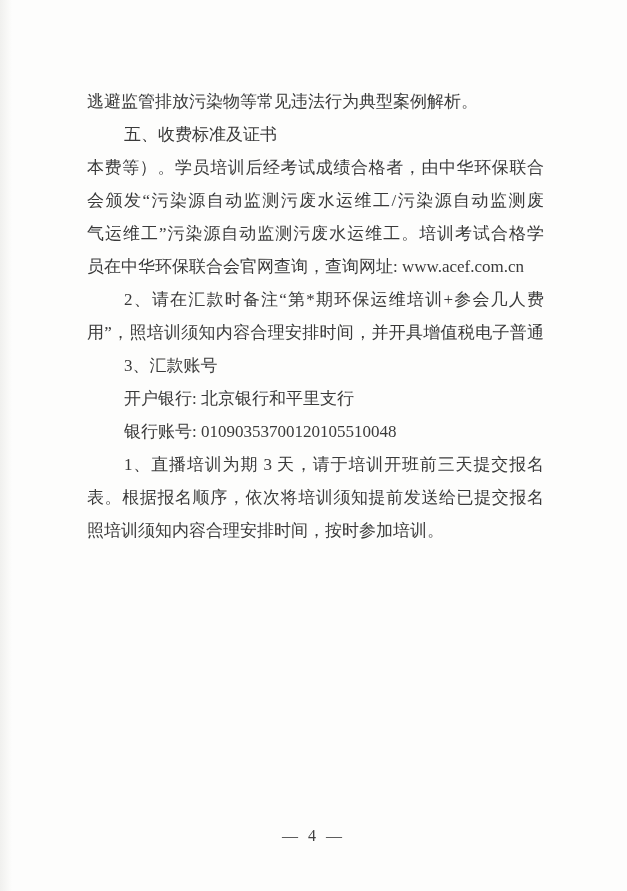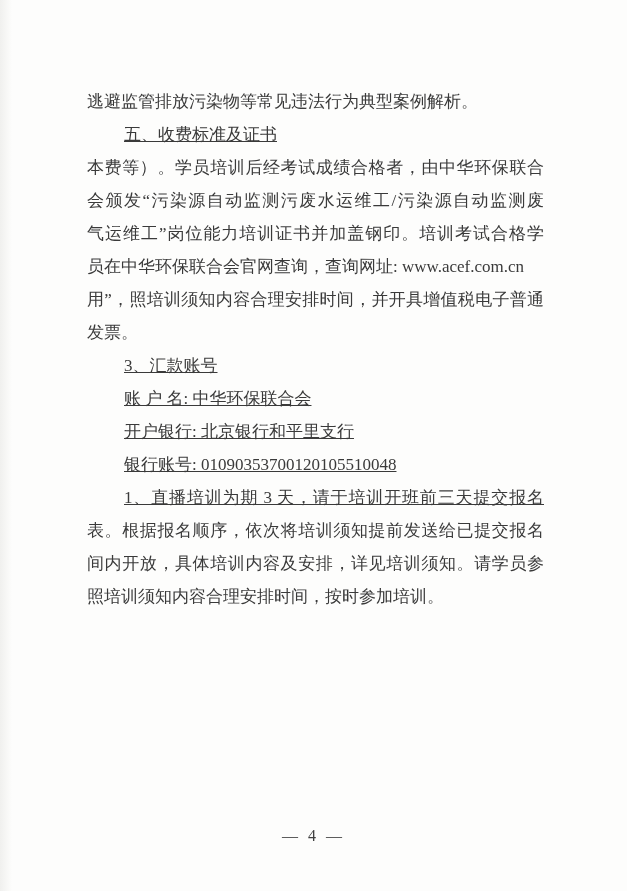"五、收费标准及证书" .line.indent { text-decoration: underline -> none }
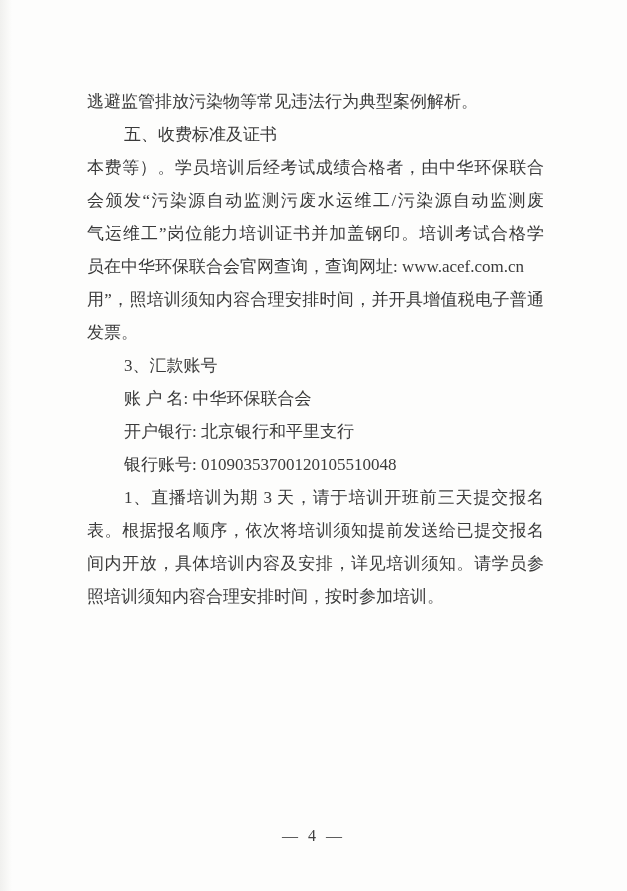"气运维工”岗位能力培训证书并加盖钢印。培训考试合格学" div.line { text: 岗位能力培训证书并加盖钢印 -> 污染源自动监测污废水运维工 }
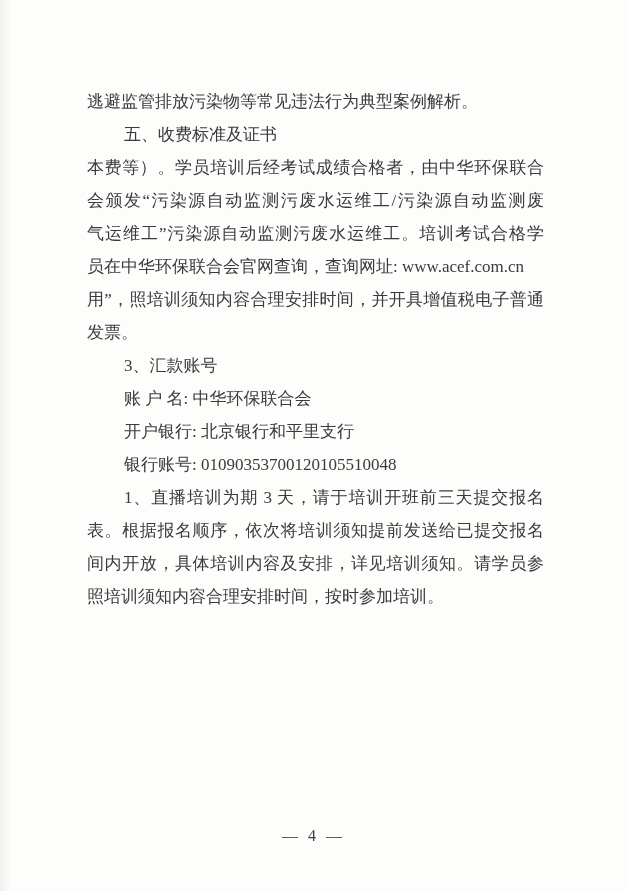"2、请在汇款时备注“第*期环保运维培训+参会几人费" div.line { html: none -> <div>2、请在汇款时备注“第*期环保运维培训+参会几人费</div> }
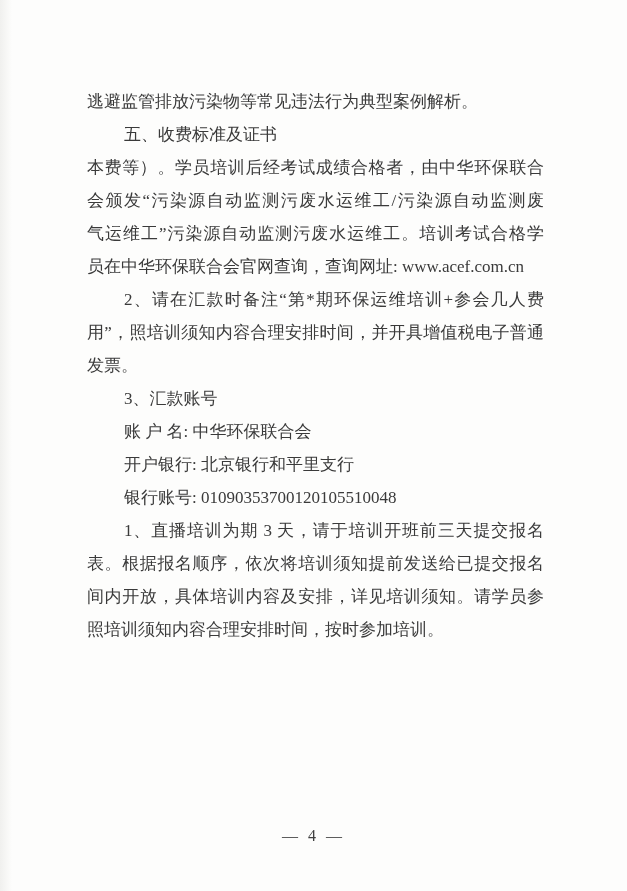"发票。" div.line { html: <div>发票。</div> -> none }
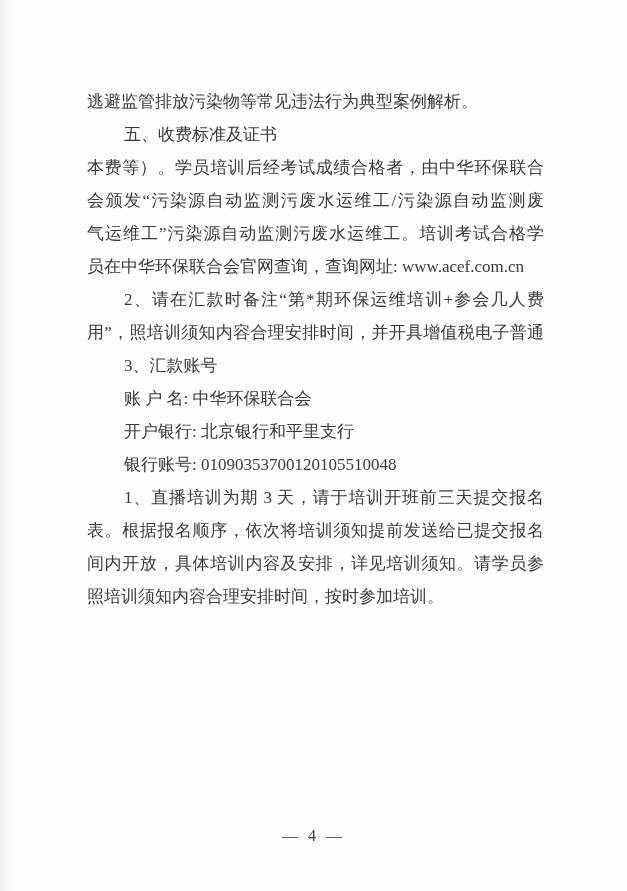"账 户 名: 中华环保联合会" div.para { html: <div> <div>账 户 名: 中华环保联合会</div> </div> -> none }
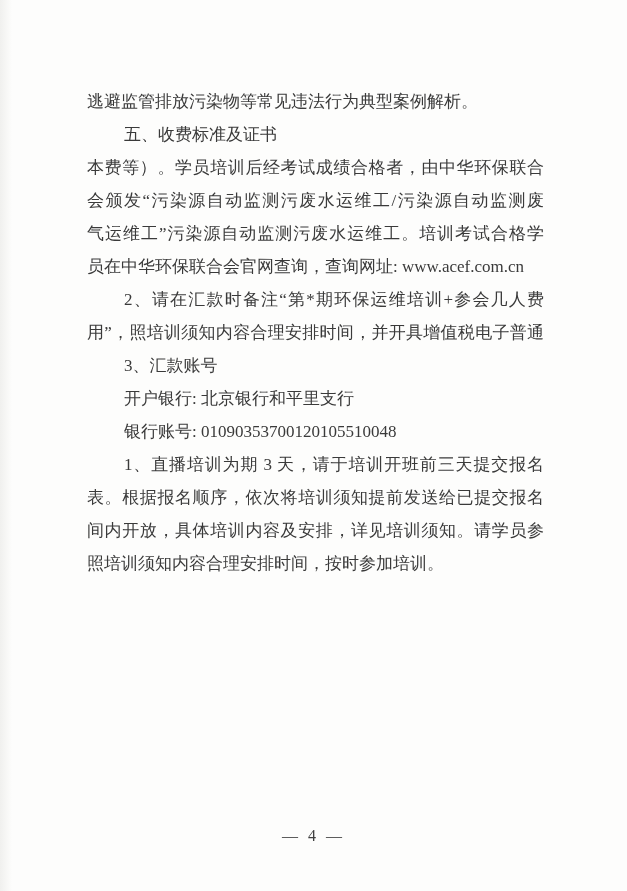"间内开放，具体培训内容及安排，详见培训须知。请学员参" div.line { html: <div>间内开放，具体培训内容及安排，详见培训须知。请学员参</div> -> none }
